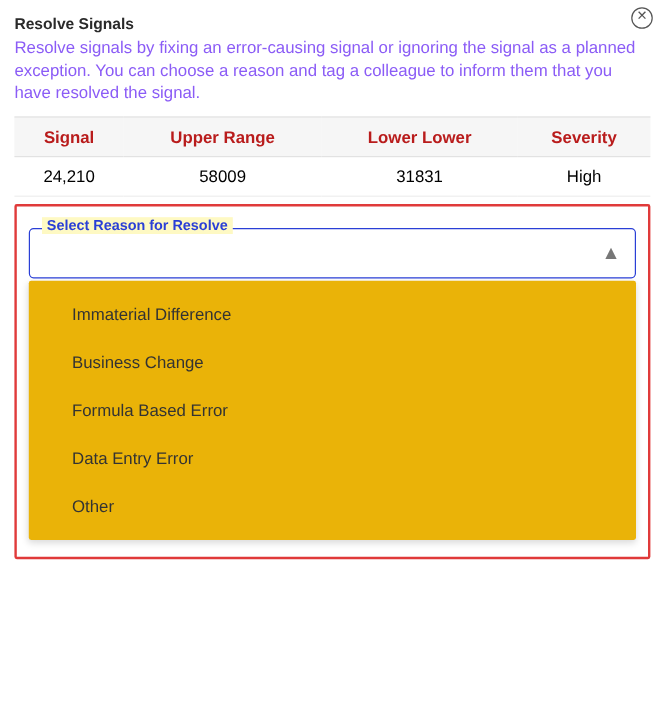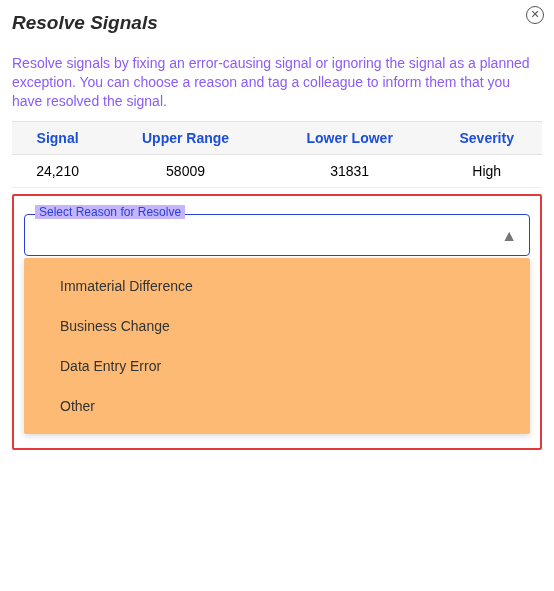"Resolve Signals" .title { font-size: 19px -> 13px; font-style: italic -> none; margin: 2px 0 20px 0 -> 2px 0 3px 0 }
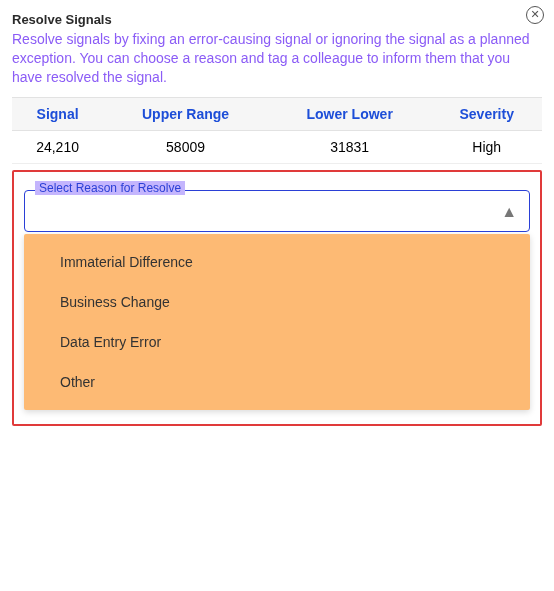"Signal" .signal-table thead th { color: #1d4ed8 -> #b91c1c }
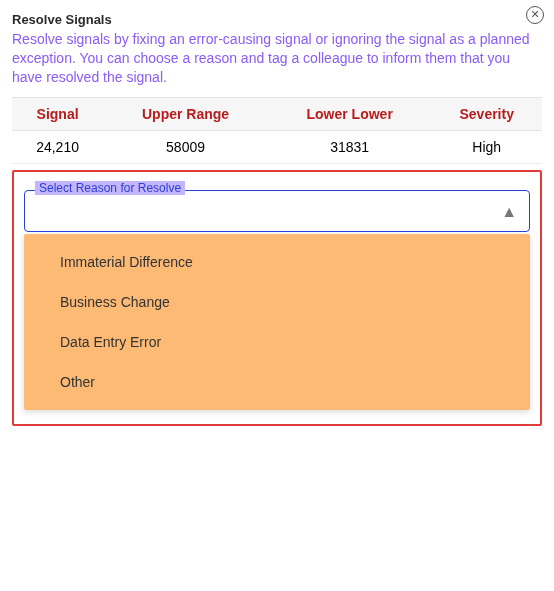"Select Reason for Resolve" .select-label { background: #c4b5fd -> #fef9c3; font-weight: none -> bold }
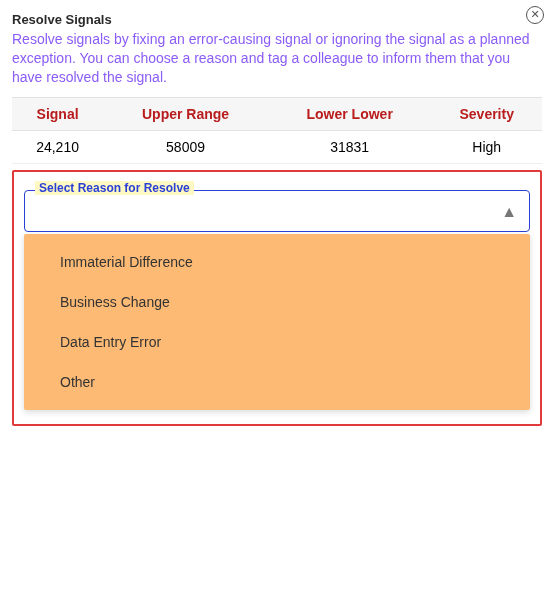"Immaterial Difference" .dropdown { background: #fdba74 -> #eab308 }
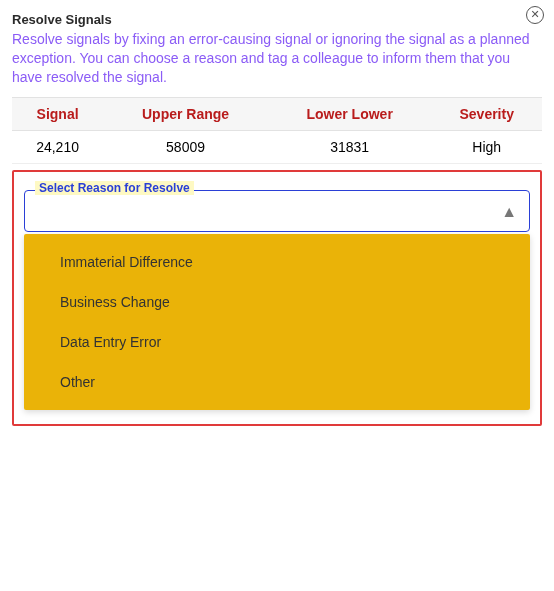"Formula Based Error" div.dropdown-item { html: none -> <div>Formula Based Error</div> }
